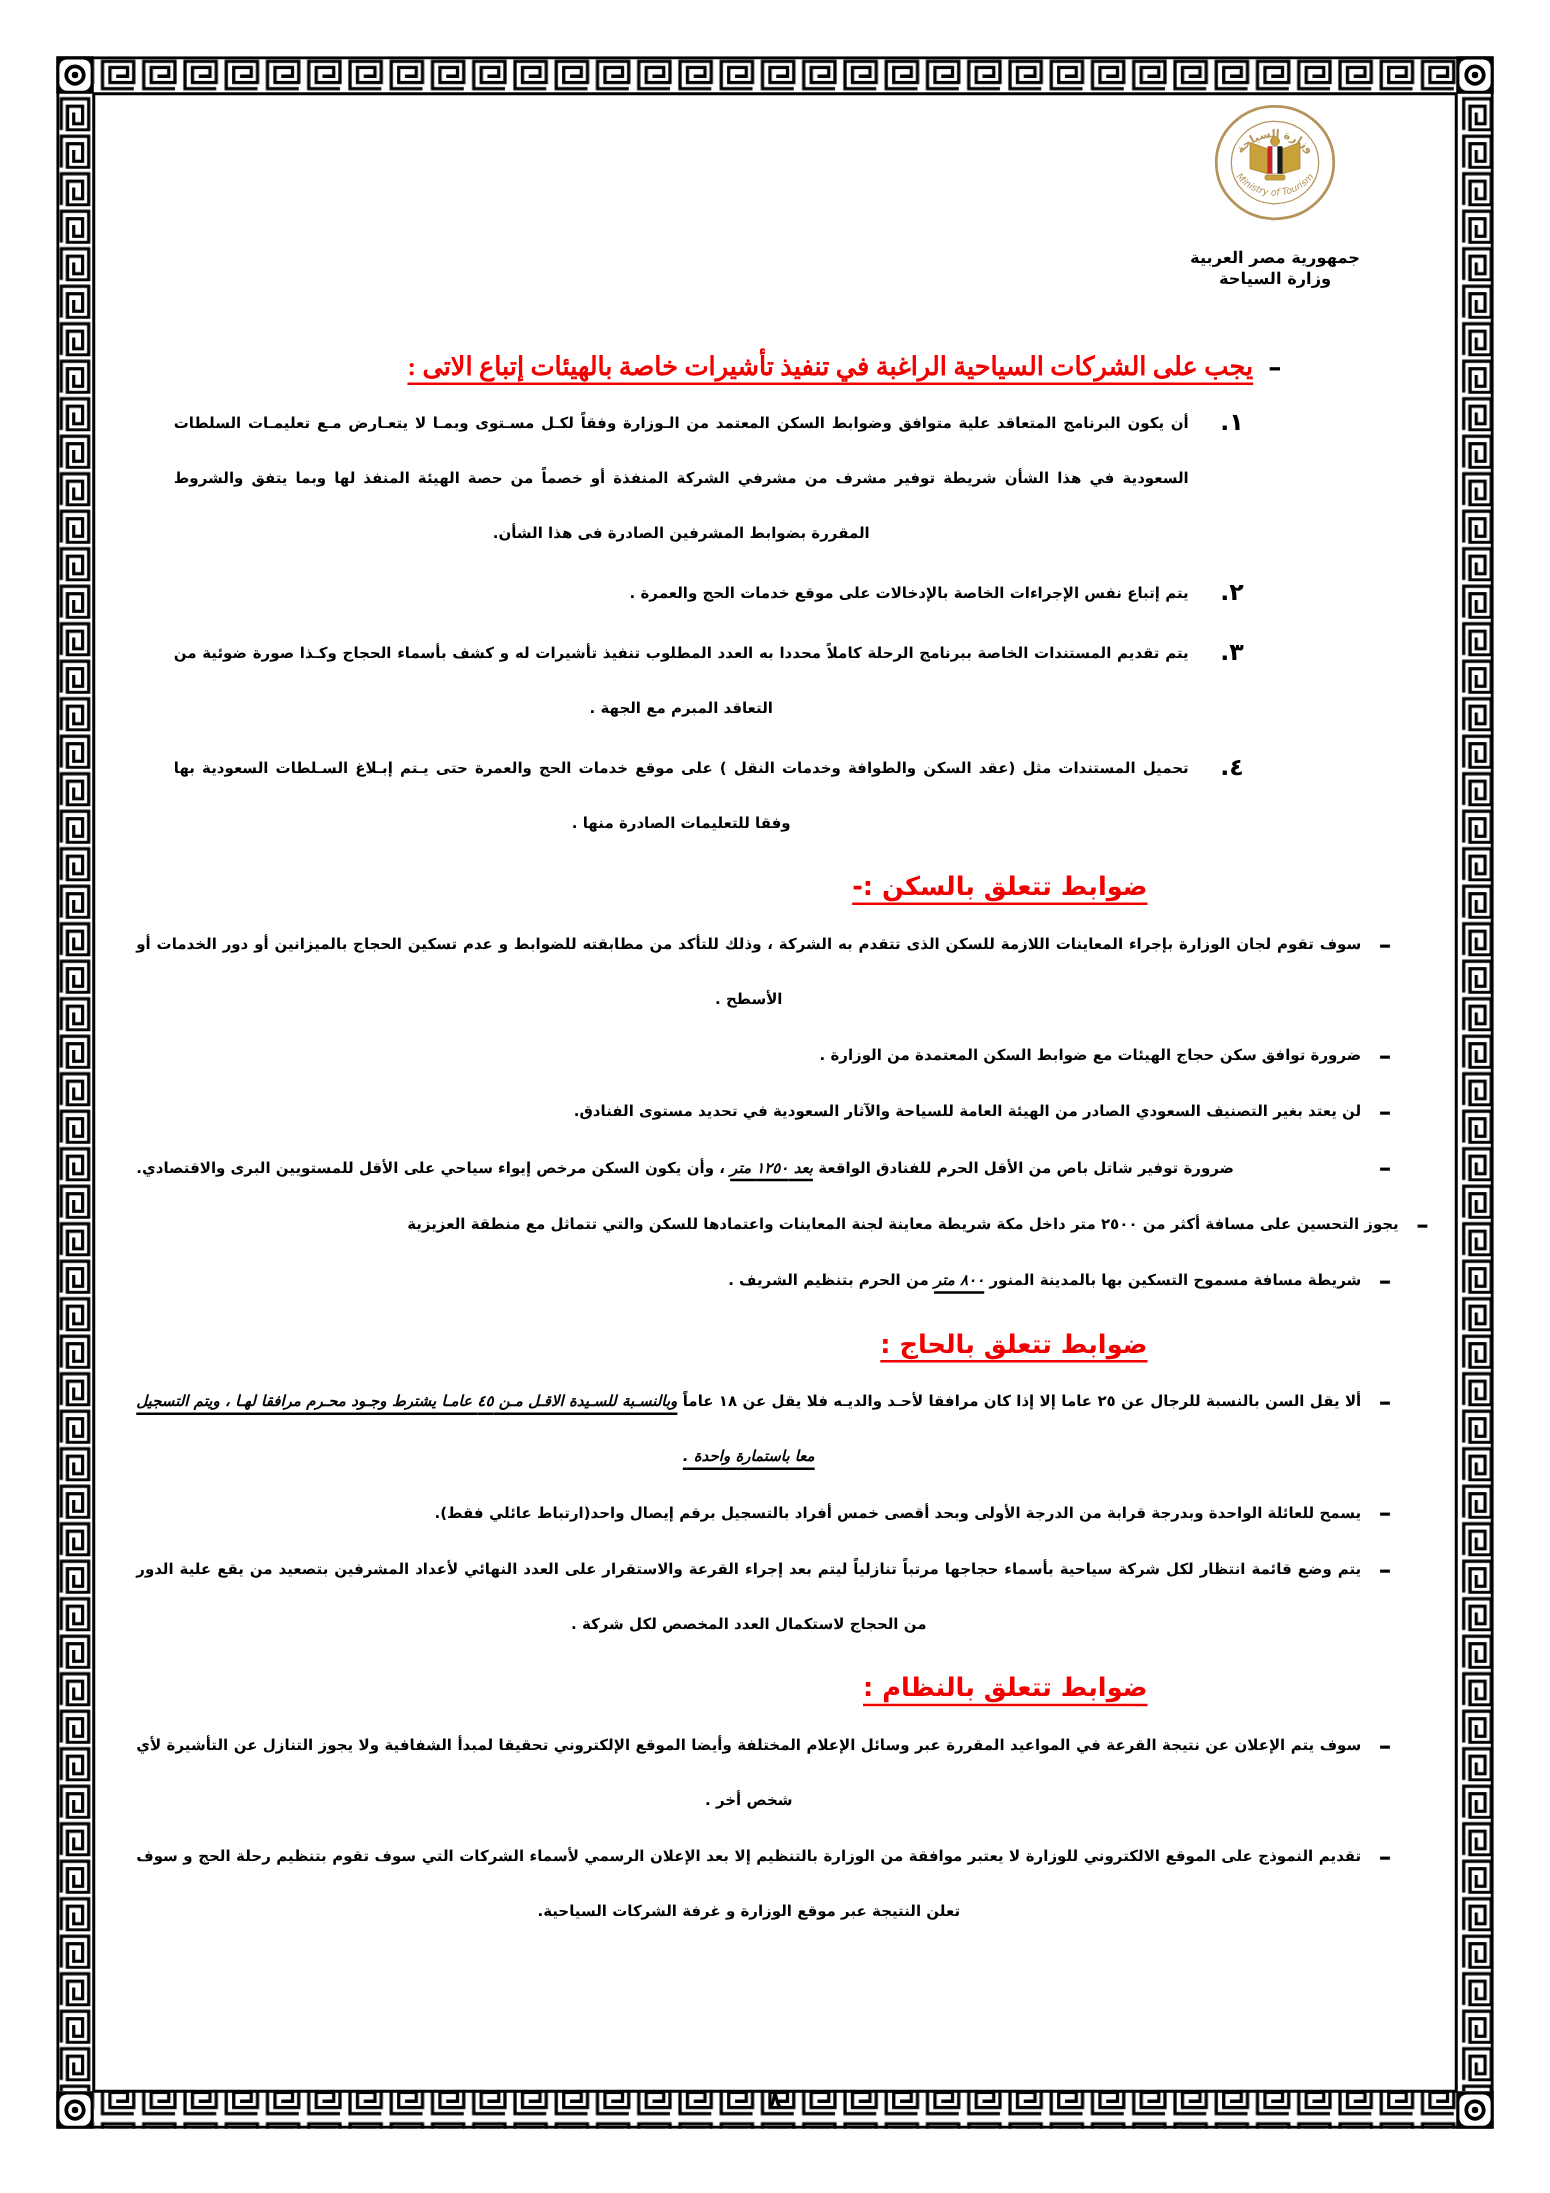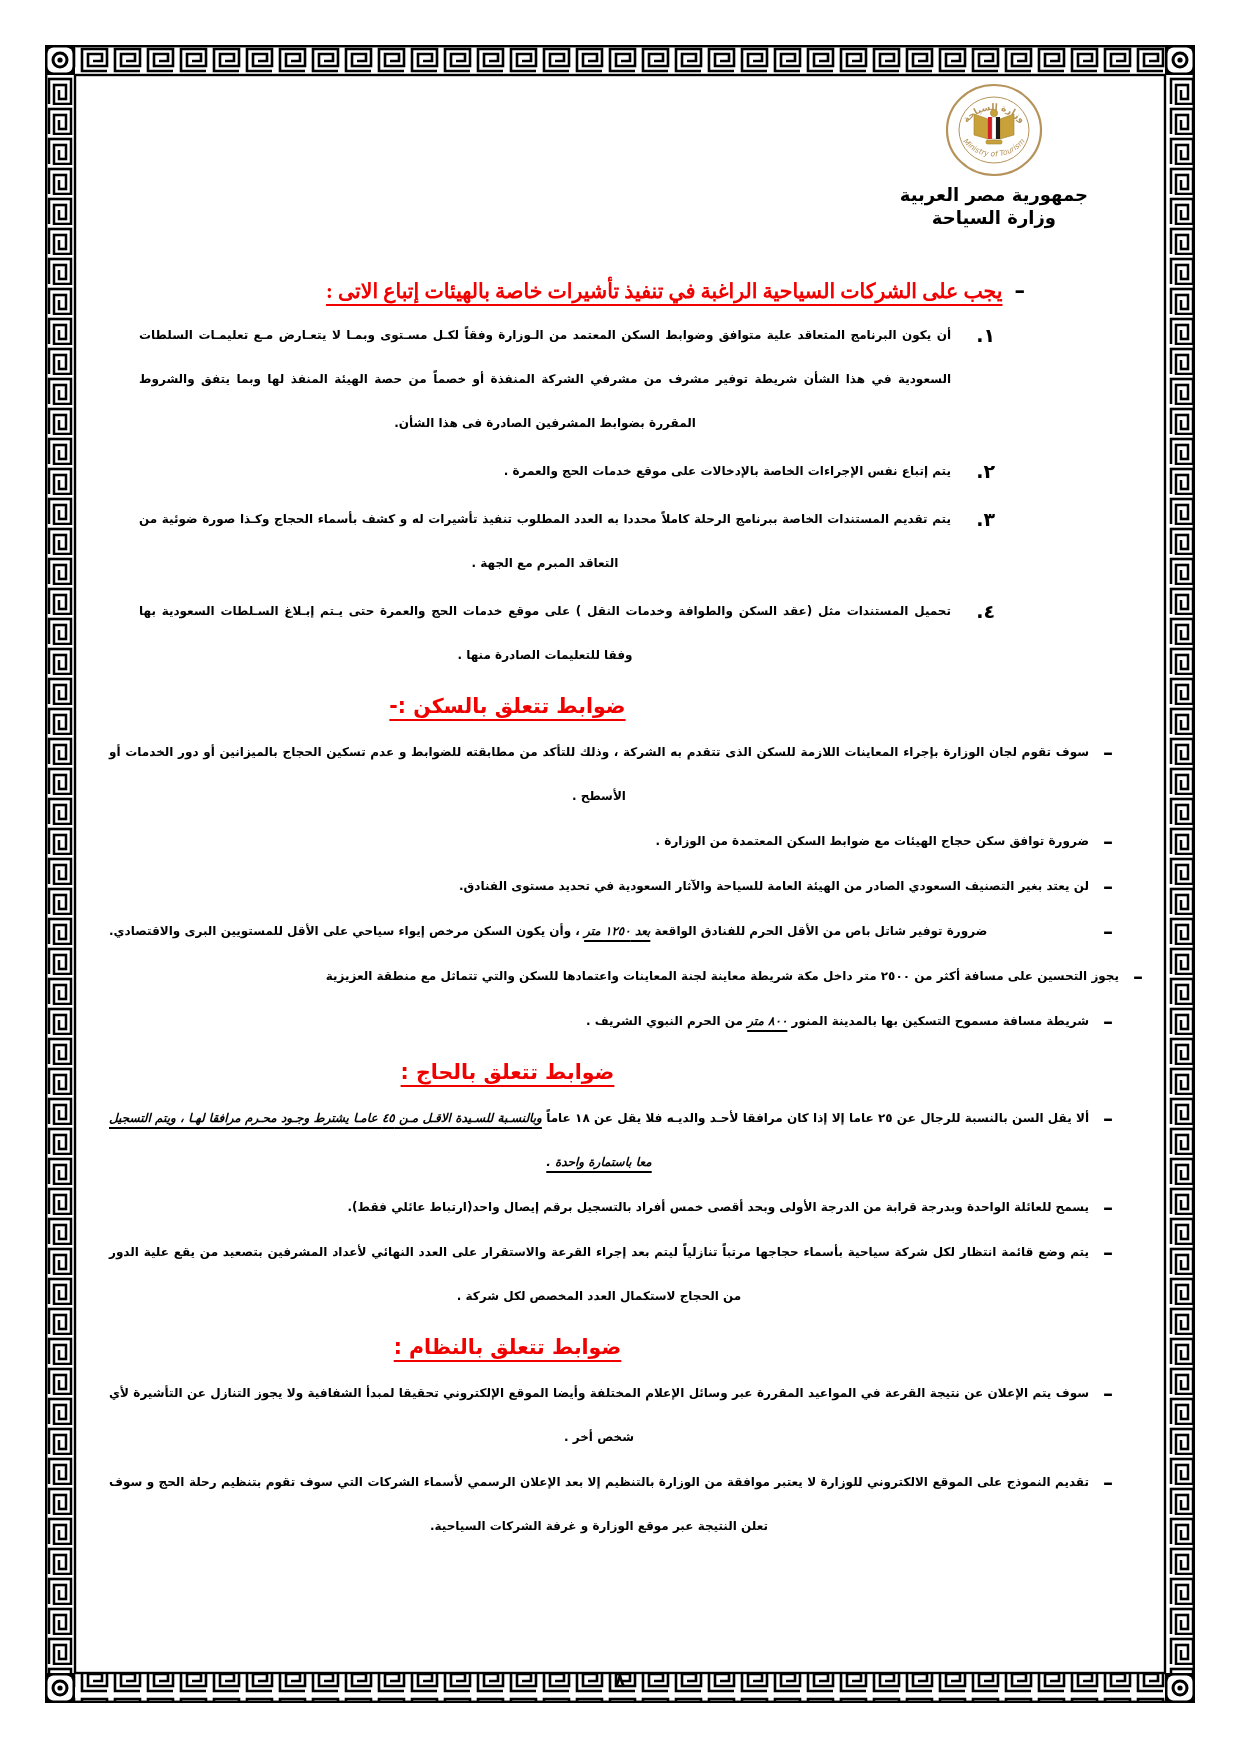"جمهورية مصر العربية" .org-lines { font-size: 18px -> 13px; margin-top: 4px -> 20px }
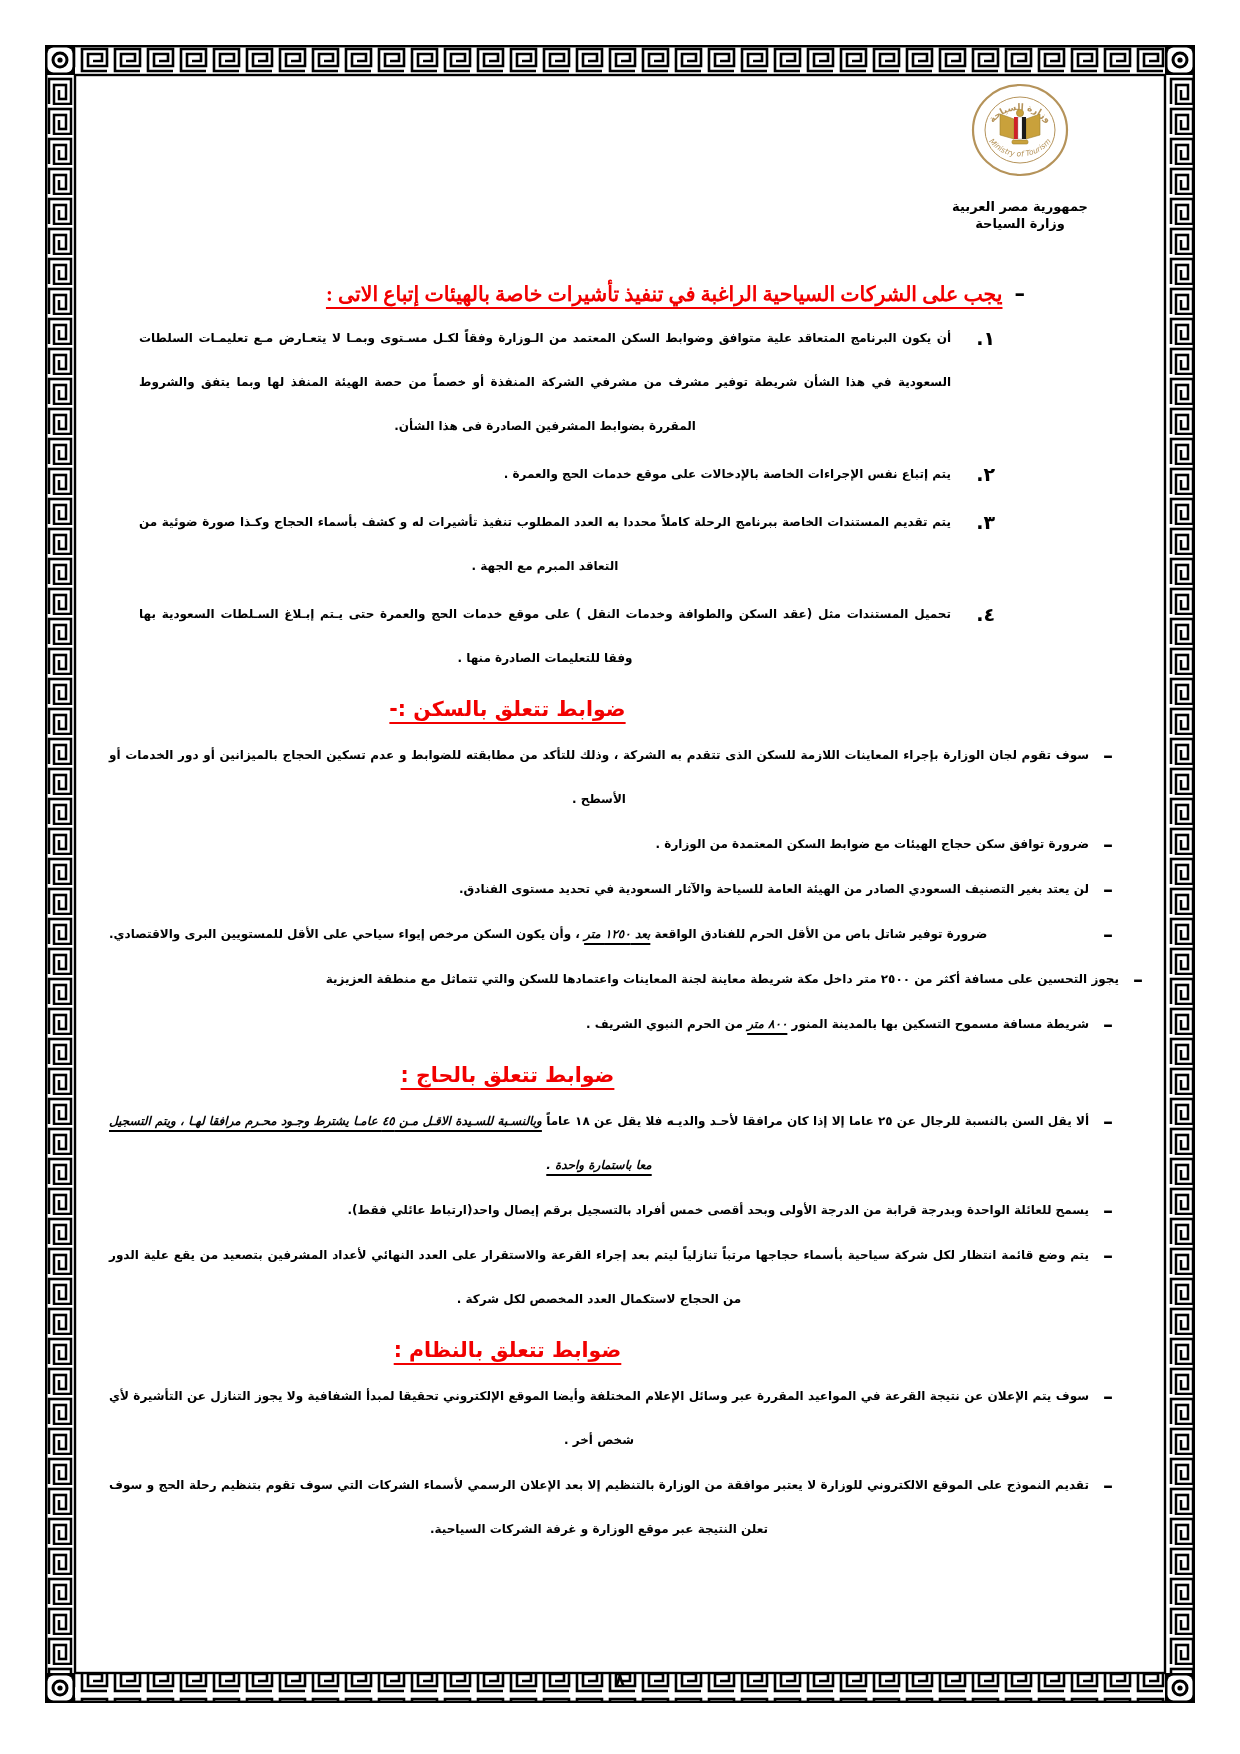"ضوابط تتعلق بالسكن :-" .sec-title { text-align: center -> none }
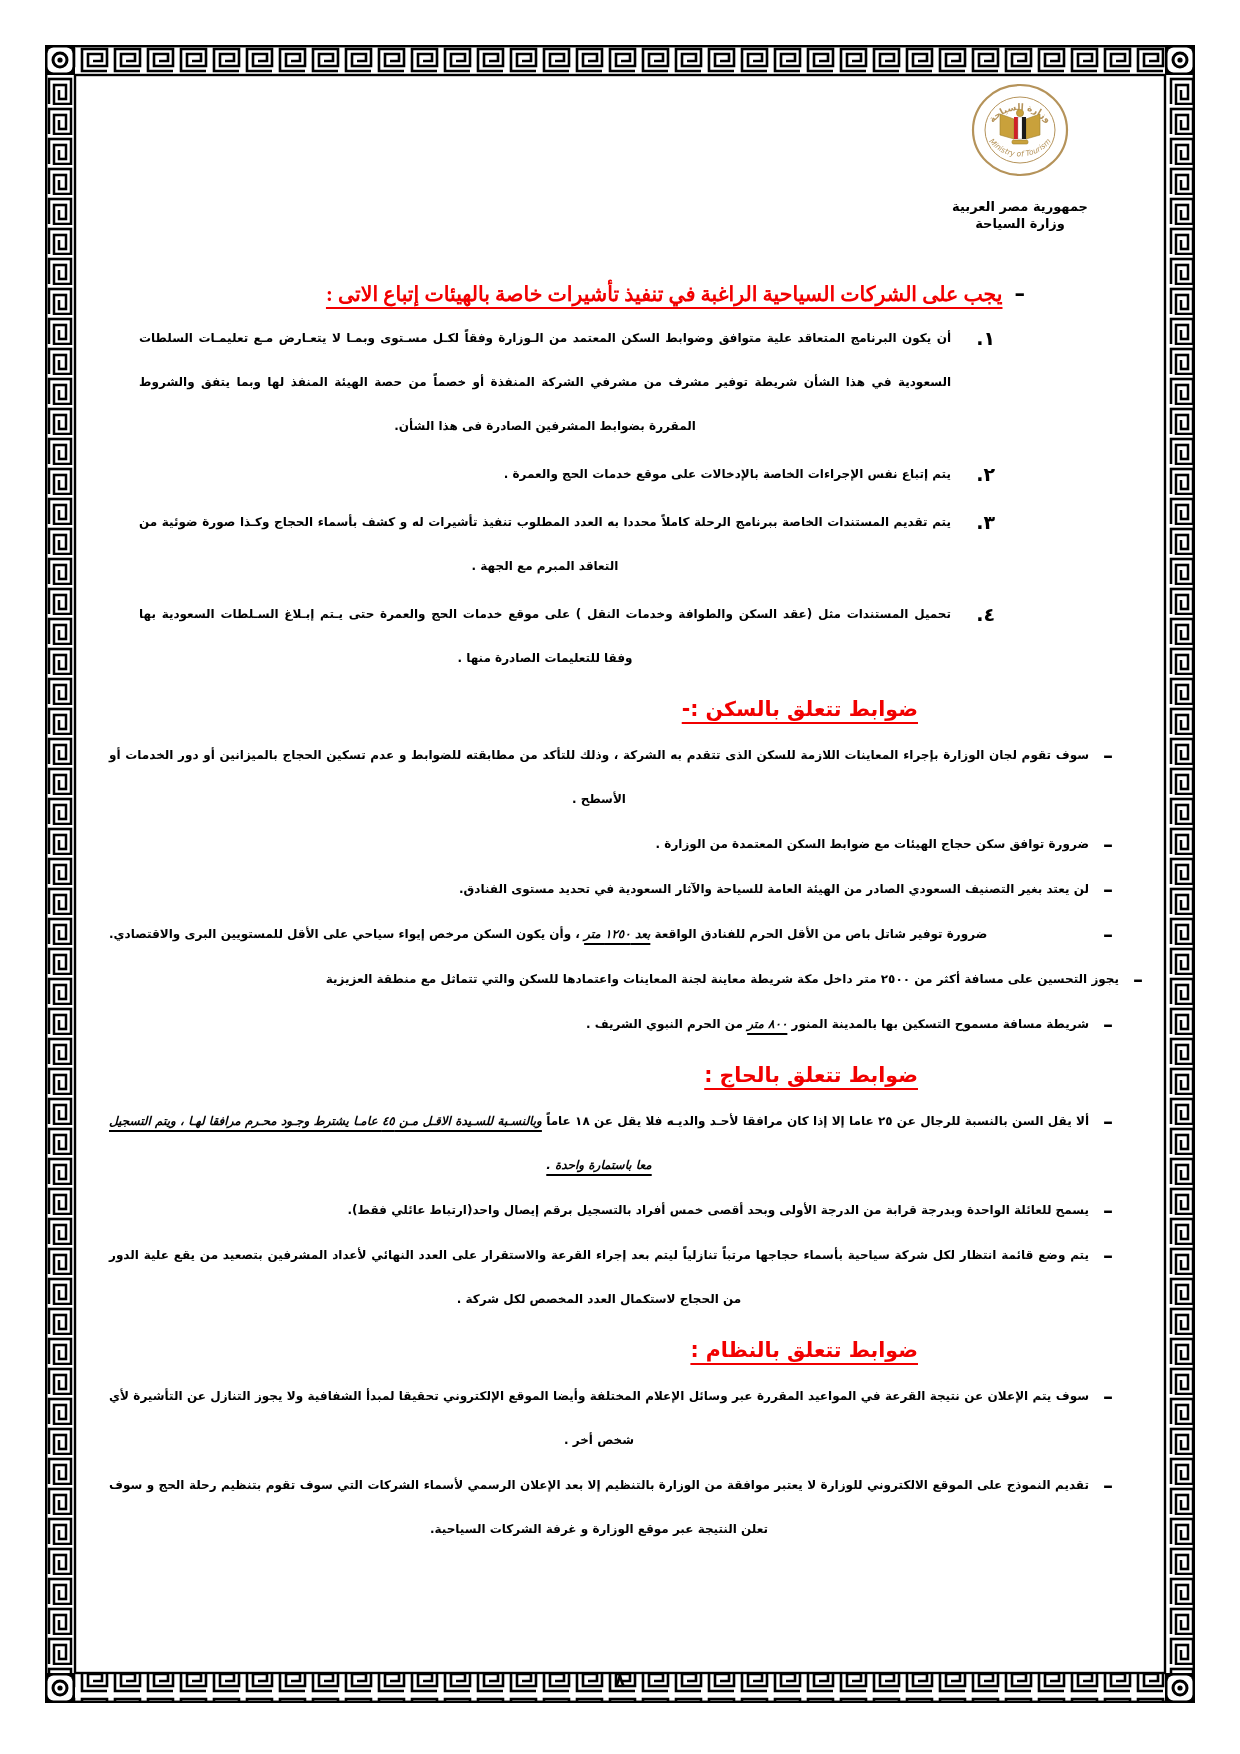"من الحرم النبوي الشريف ." span { text: النبوي -> بتنظيم }
